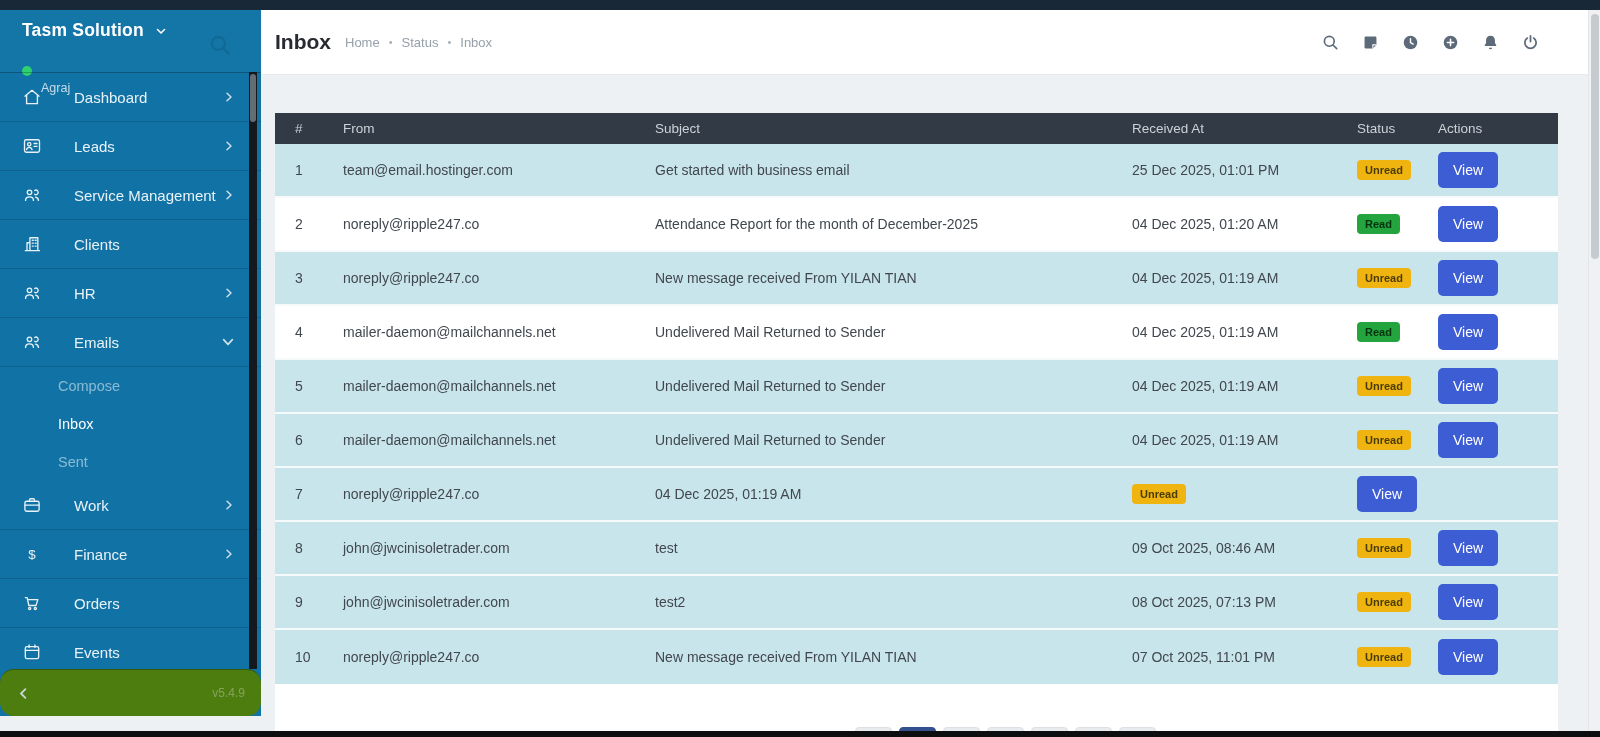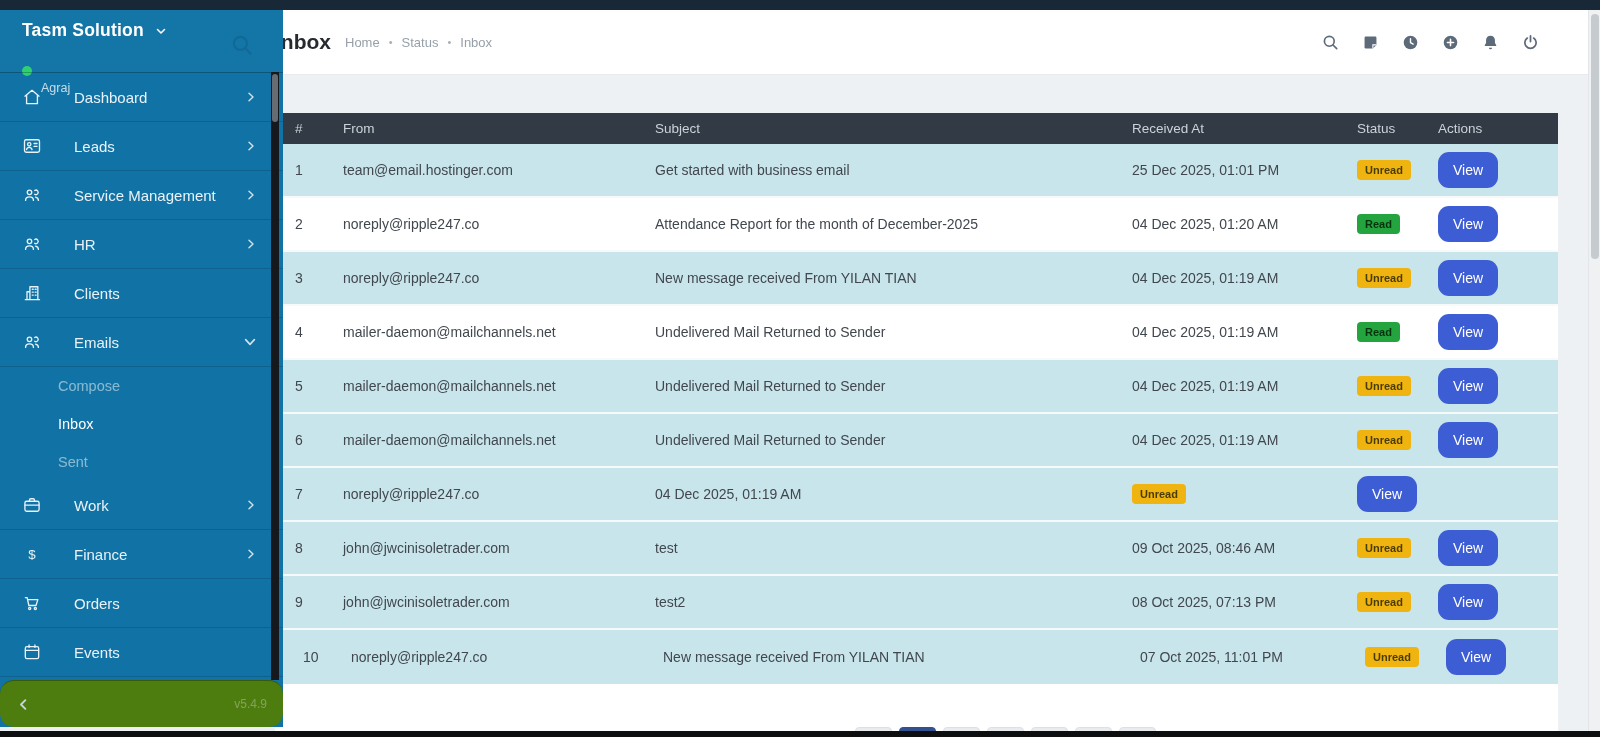"Tasm Solution" .sidebar { bottom: 10px -> 21px; width: 283px -> 261px }
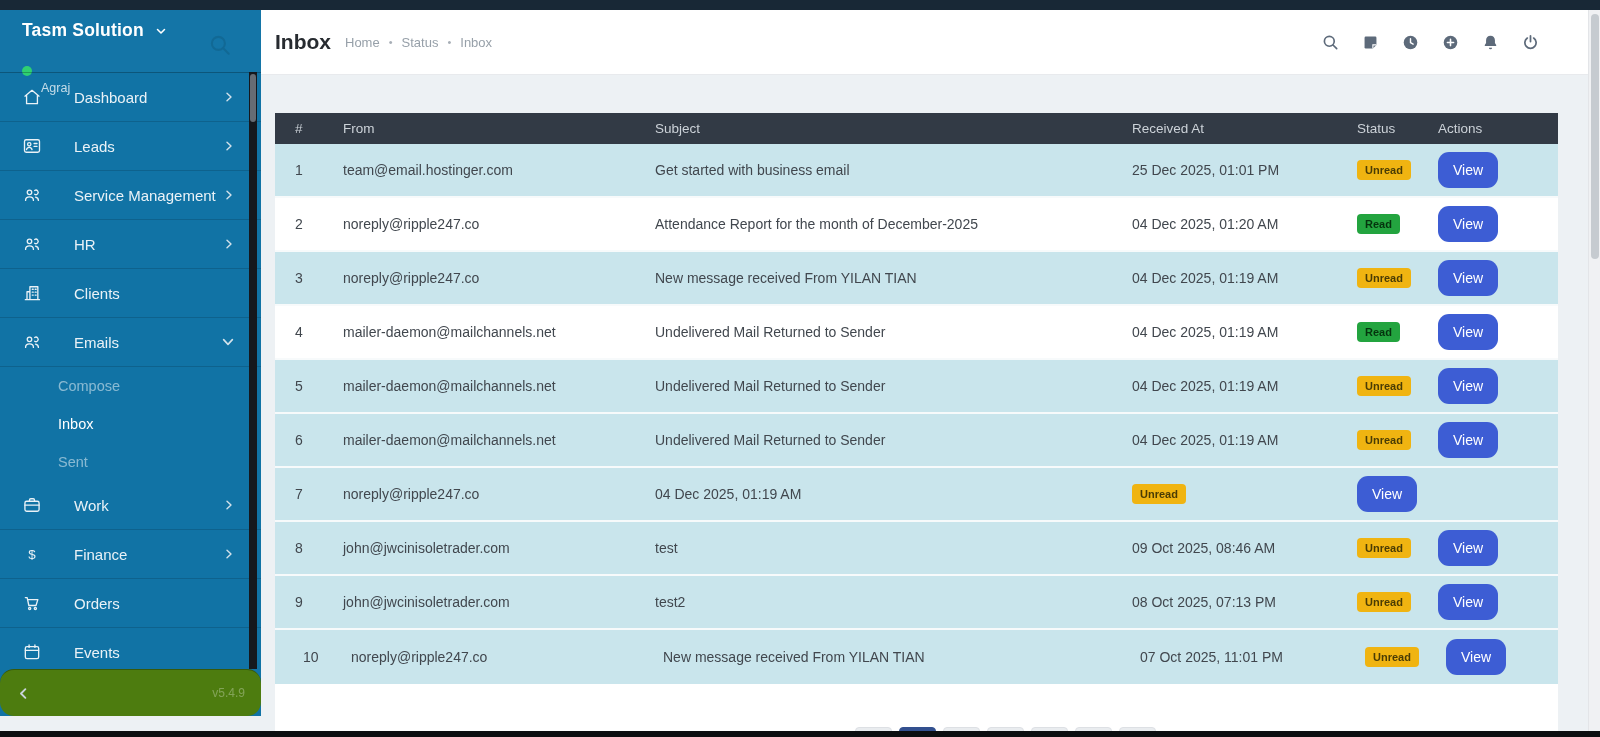"View" .view-btn { border-radius: 11px -> 5px }
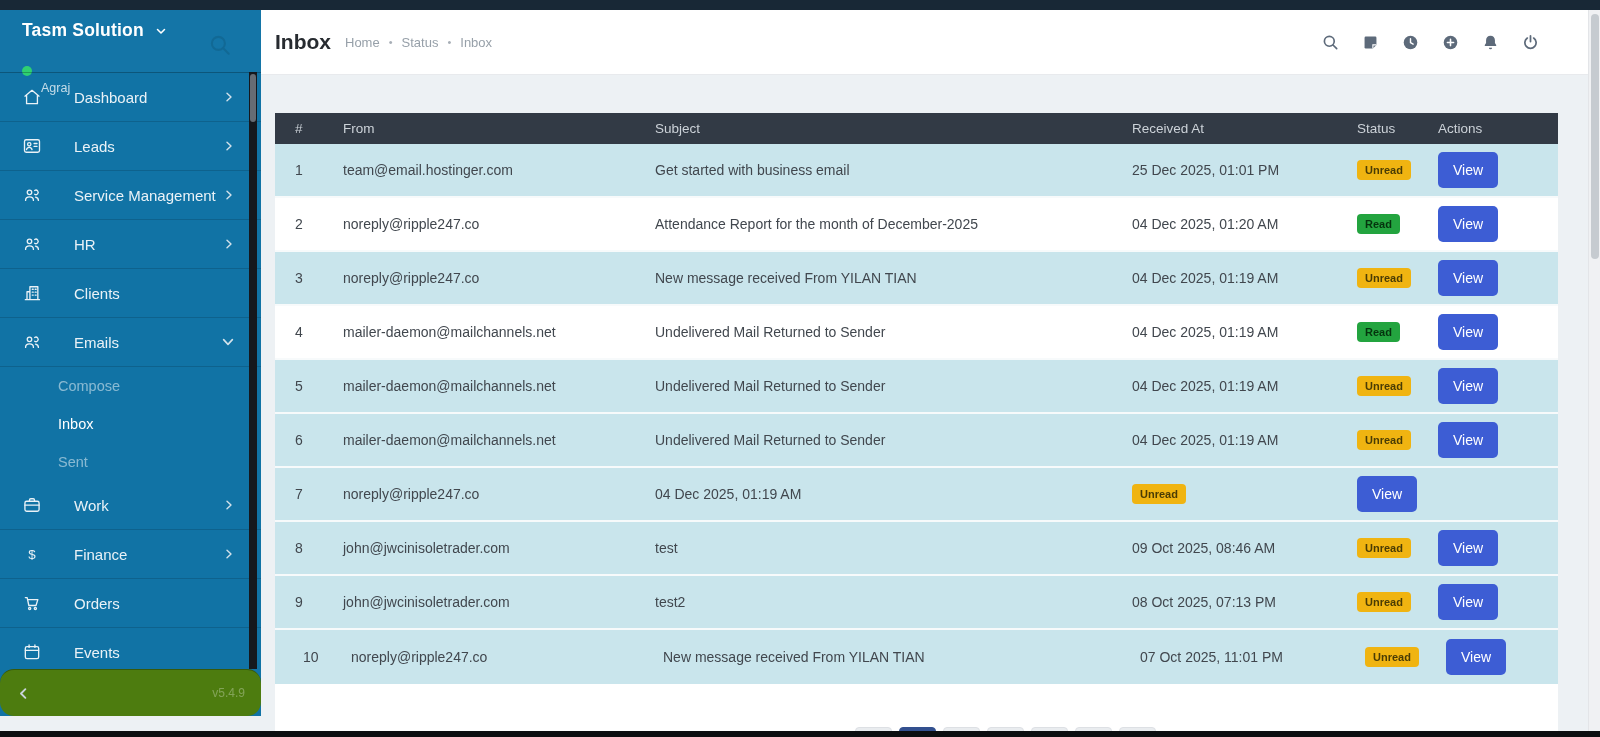"HR" div.menu-item { order: before "Clients" -> after "Clients" }
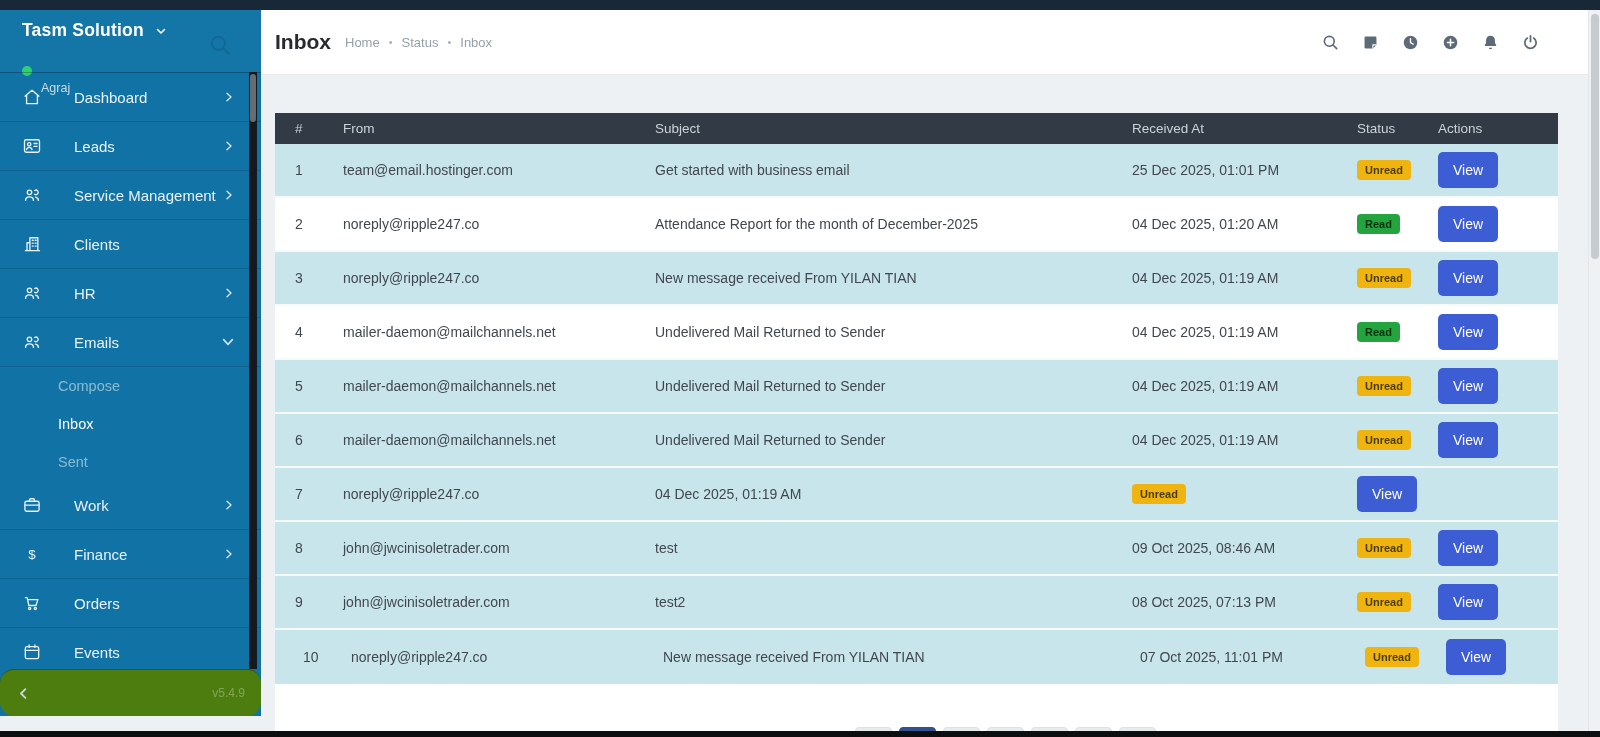"10" .tbl-row:last-child { padding-left: 8px -> none }
